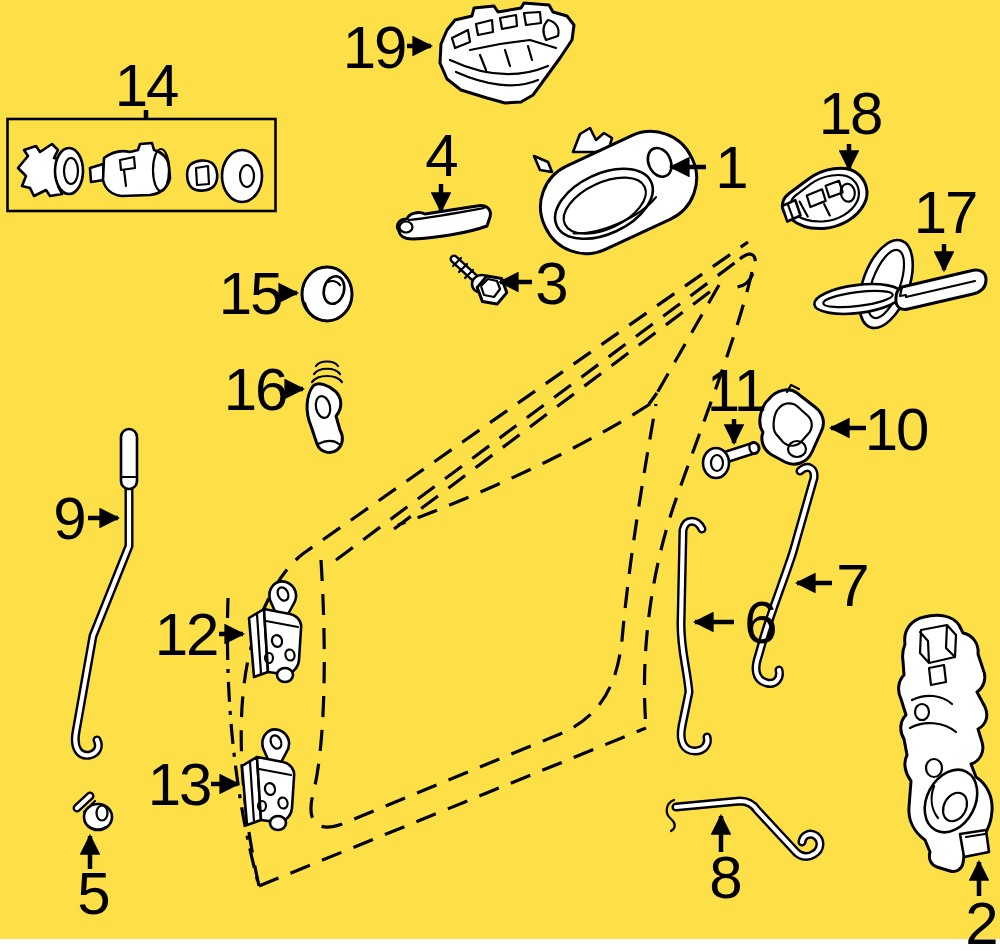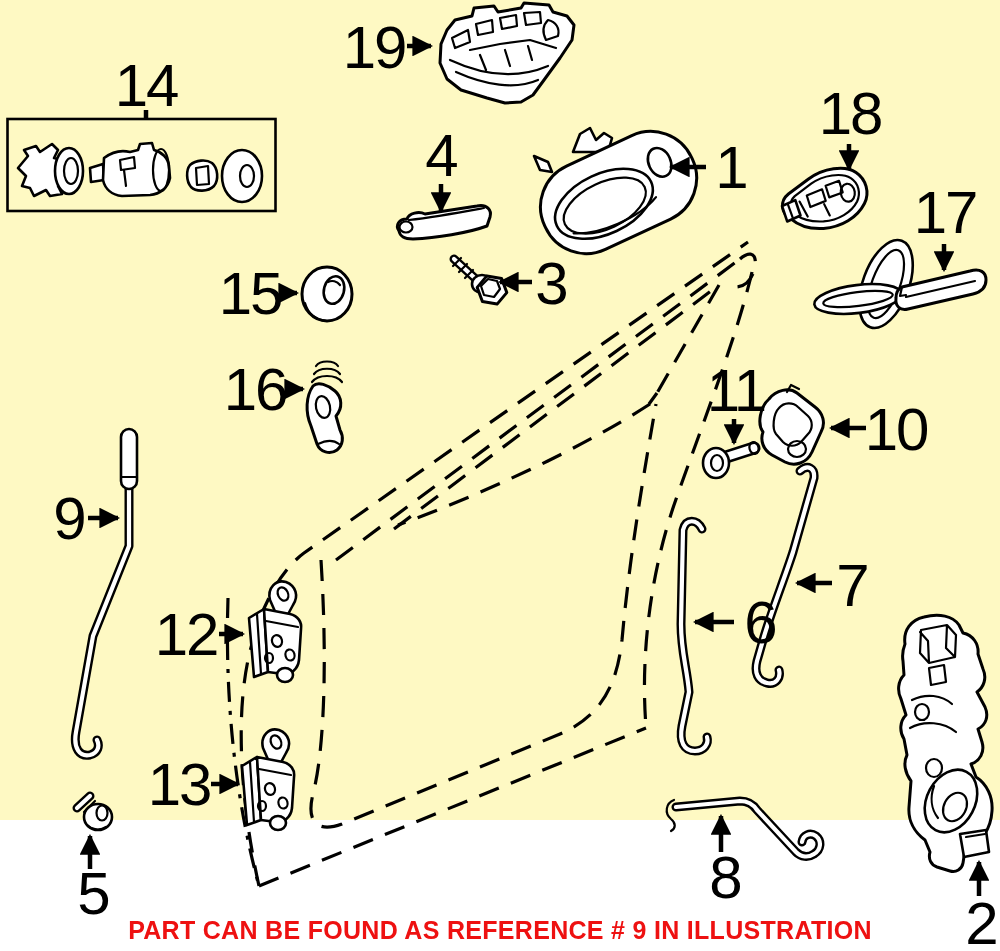"19" #stage { background: #fef9c3 -> #fde047; height: 820px -> 939px }
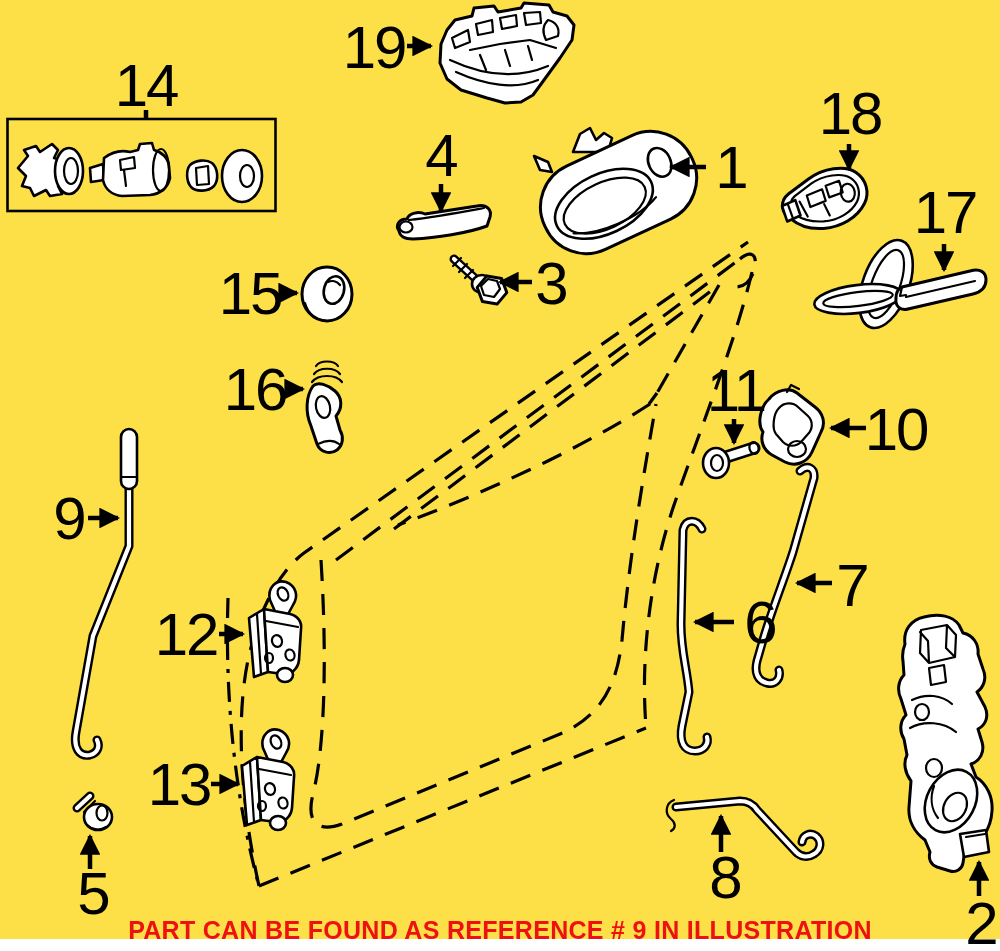"PART CAN BE FOUND AS" div.footer { html: <div>PART CAN BE FOUND AS REFERENCE # 9 IN ILLUSTRATION</div> -> none }
